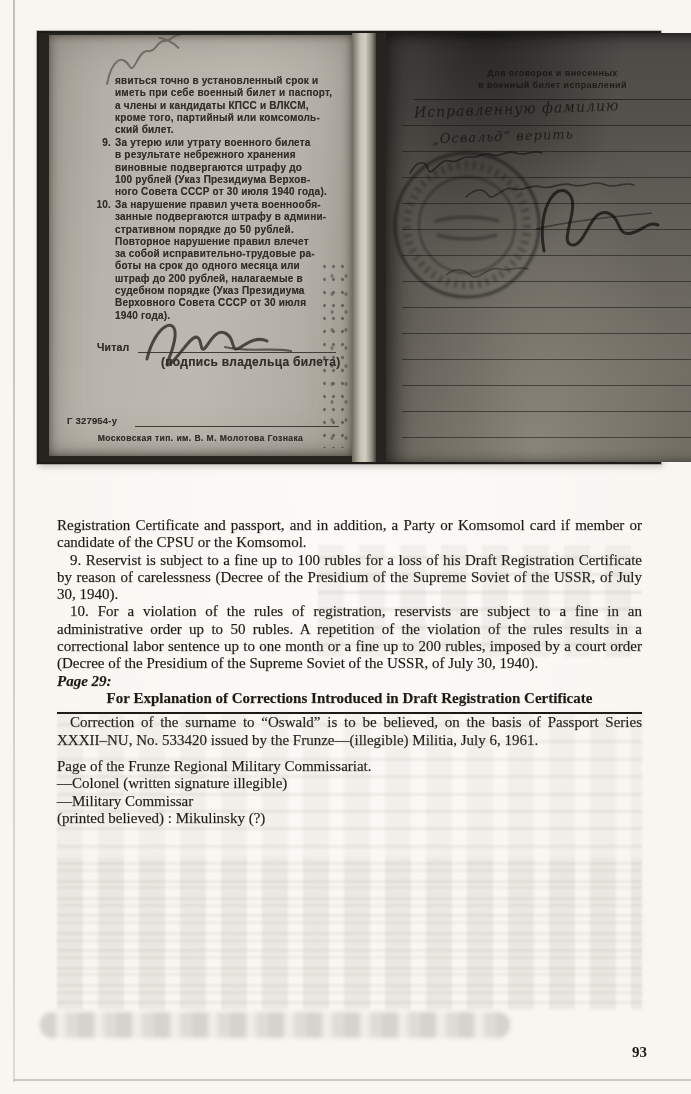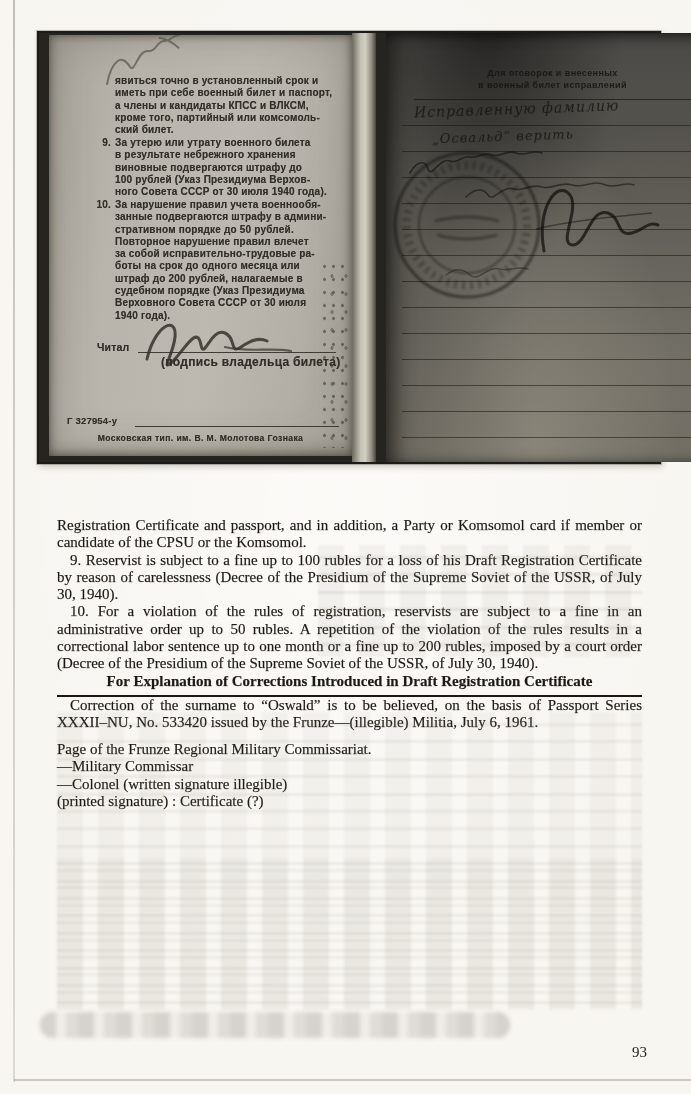"Page 29:" p.pageref { html: none -> <p>Page 29:</p> }
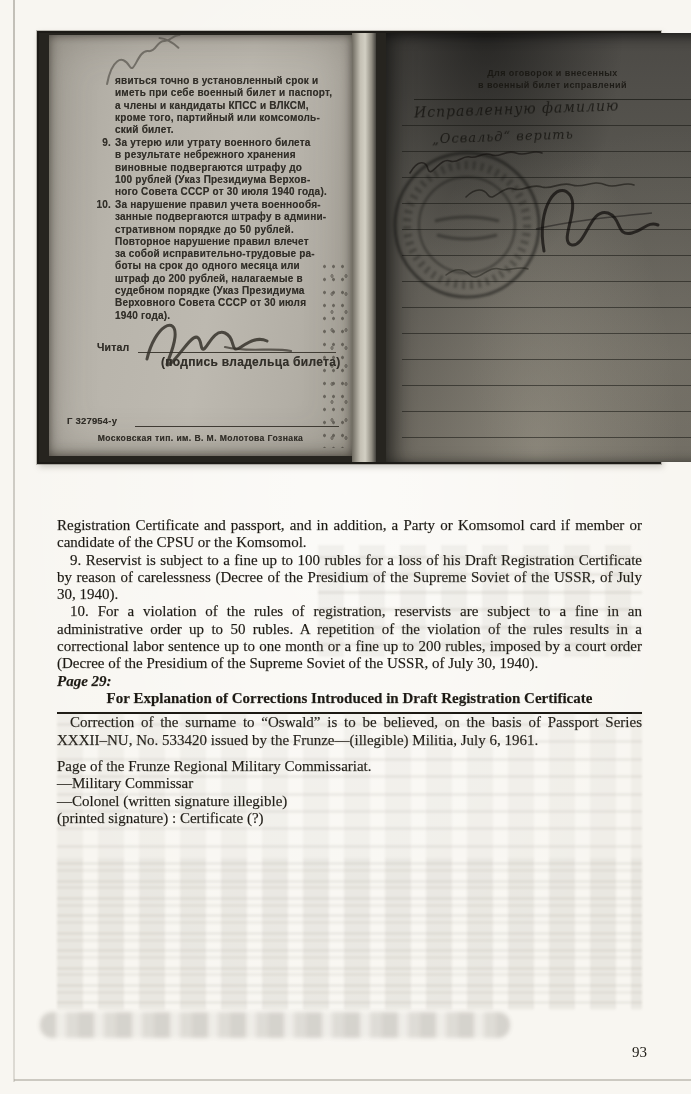"—Military Commissar" div { order: before "—Colonel (written signature illegible)" -> after "—Colonel (written signature illegible)" }
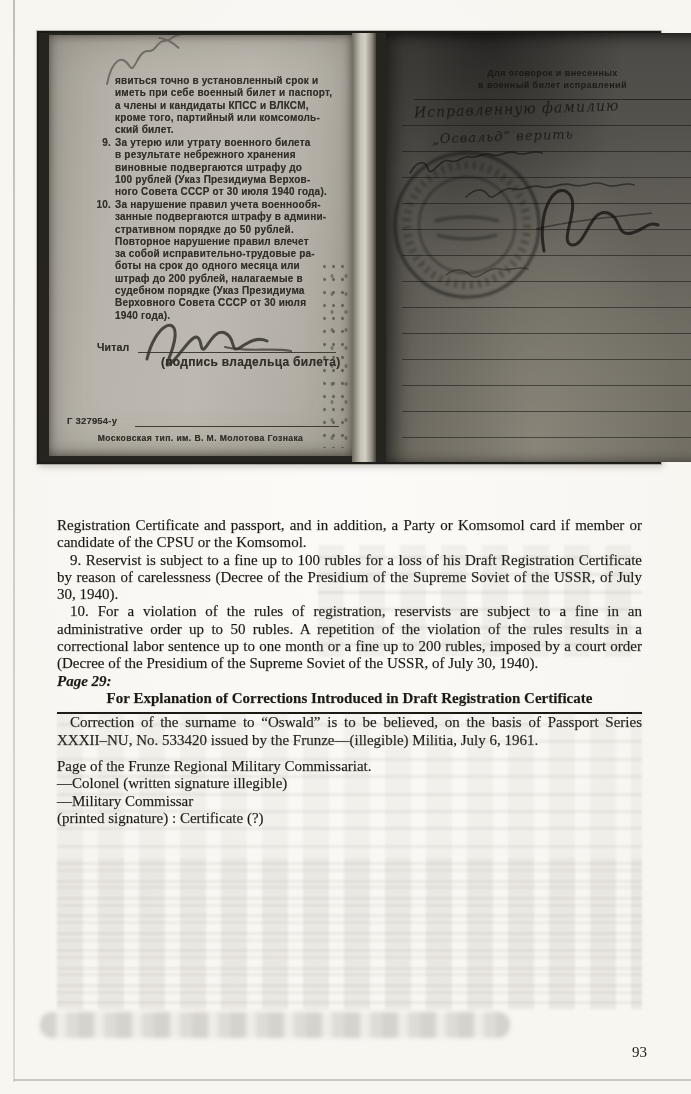"(printed signature) : Certificate (?)" div { text: signature) : Certificate -> believed) : Mikulinsky }
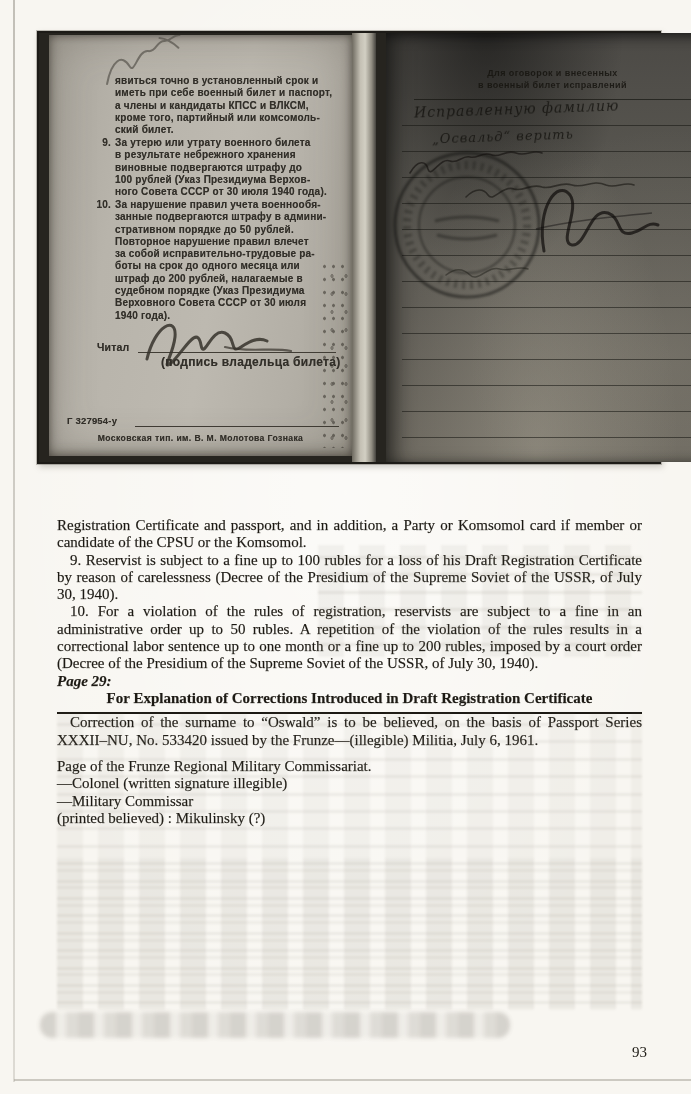"93" .page-number { font-weight: 400 -> 700 }
